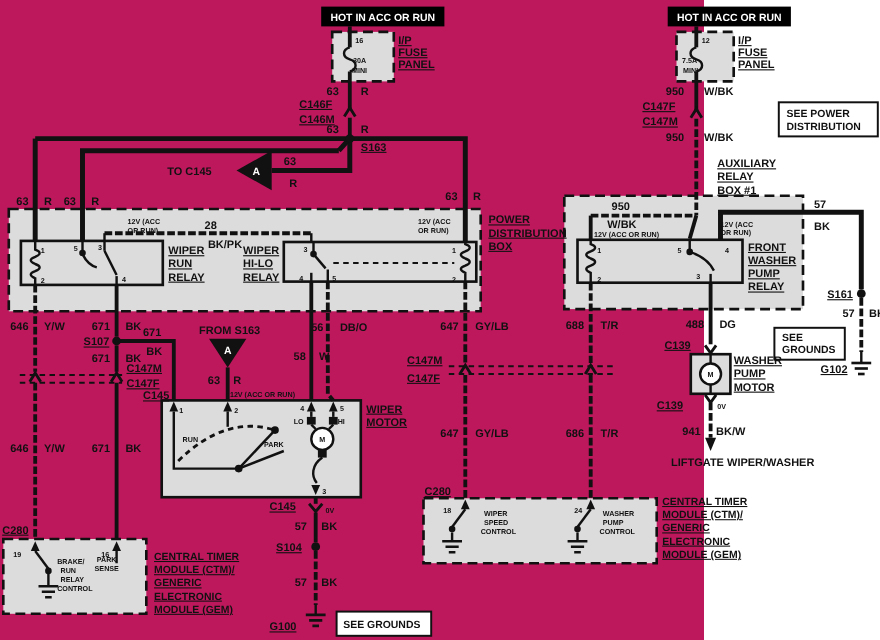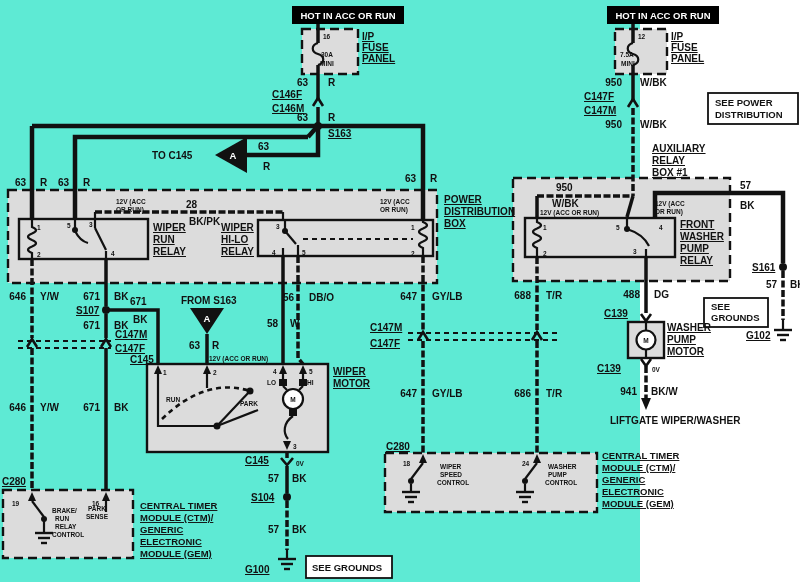"HOT IN ACC OR RUN" #stage { background: #5eead4 -> #be185d }
